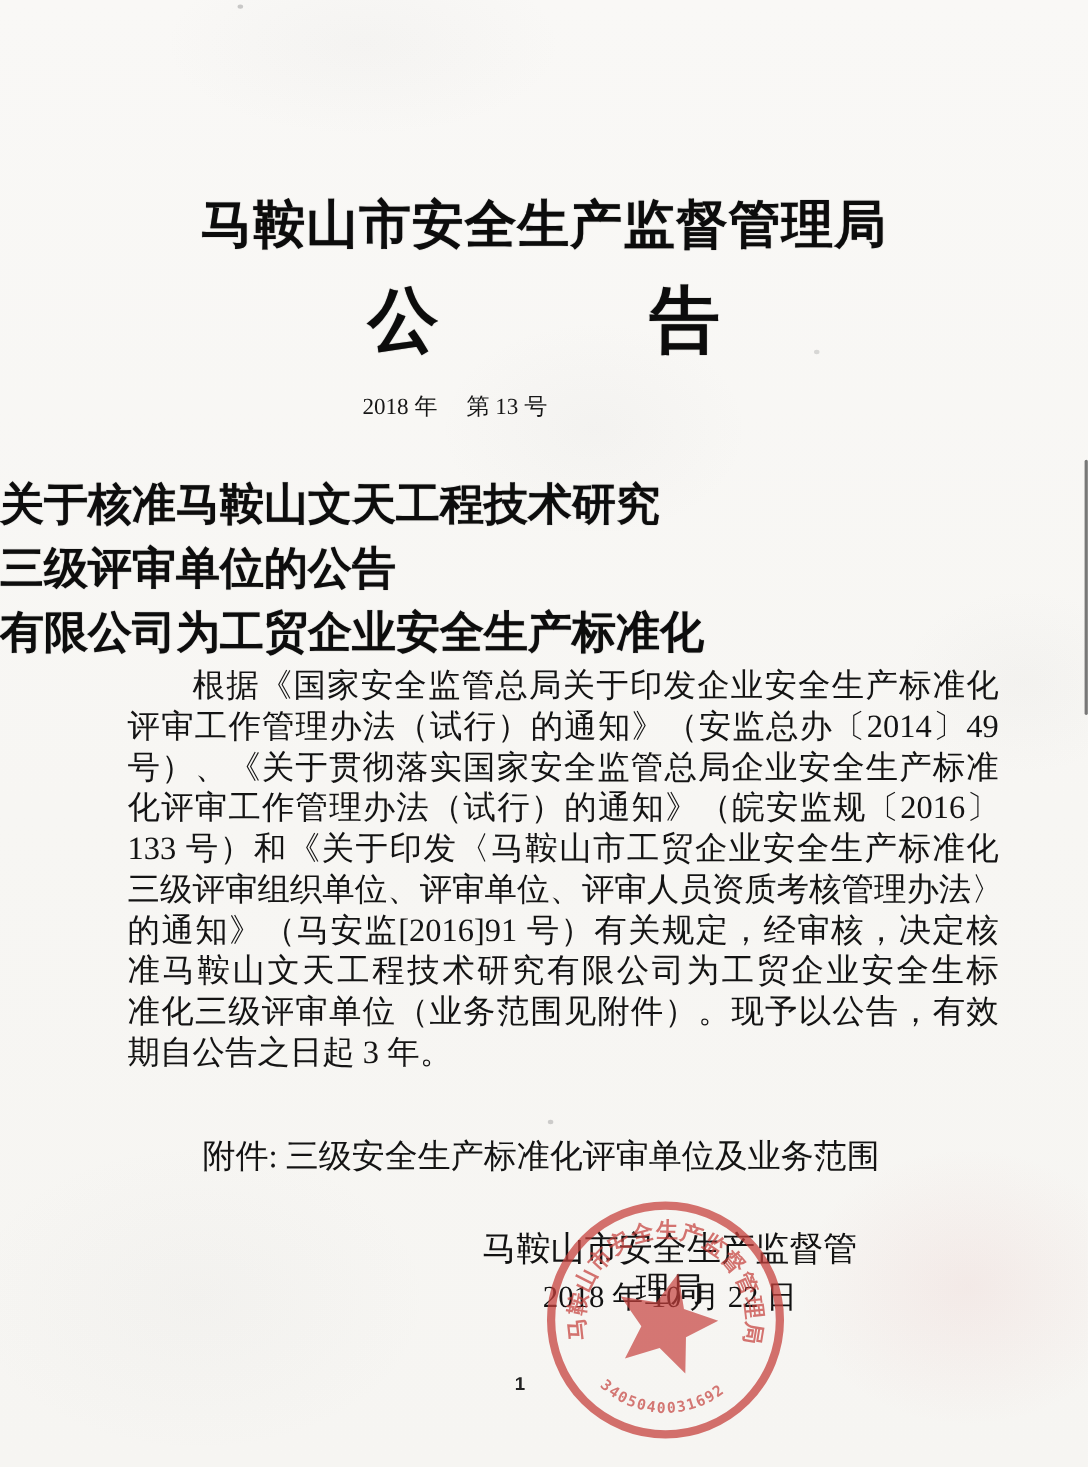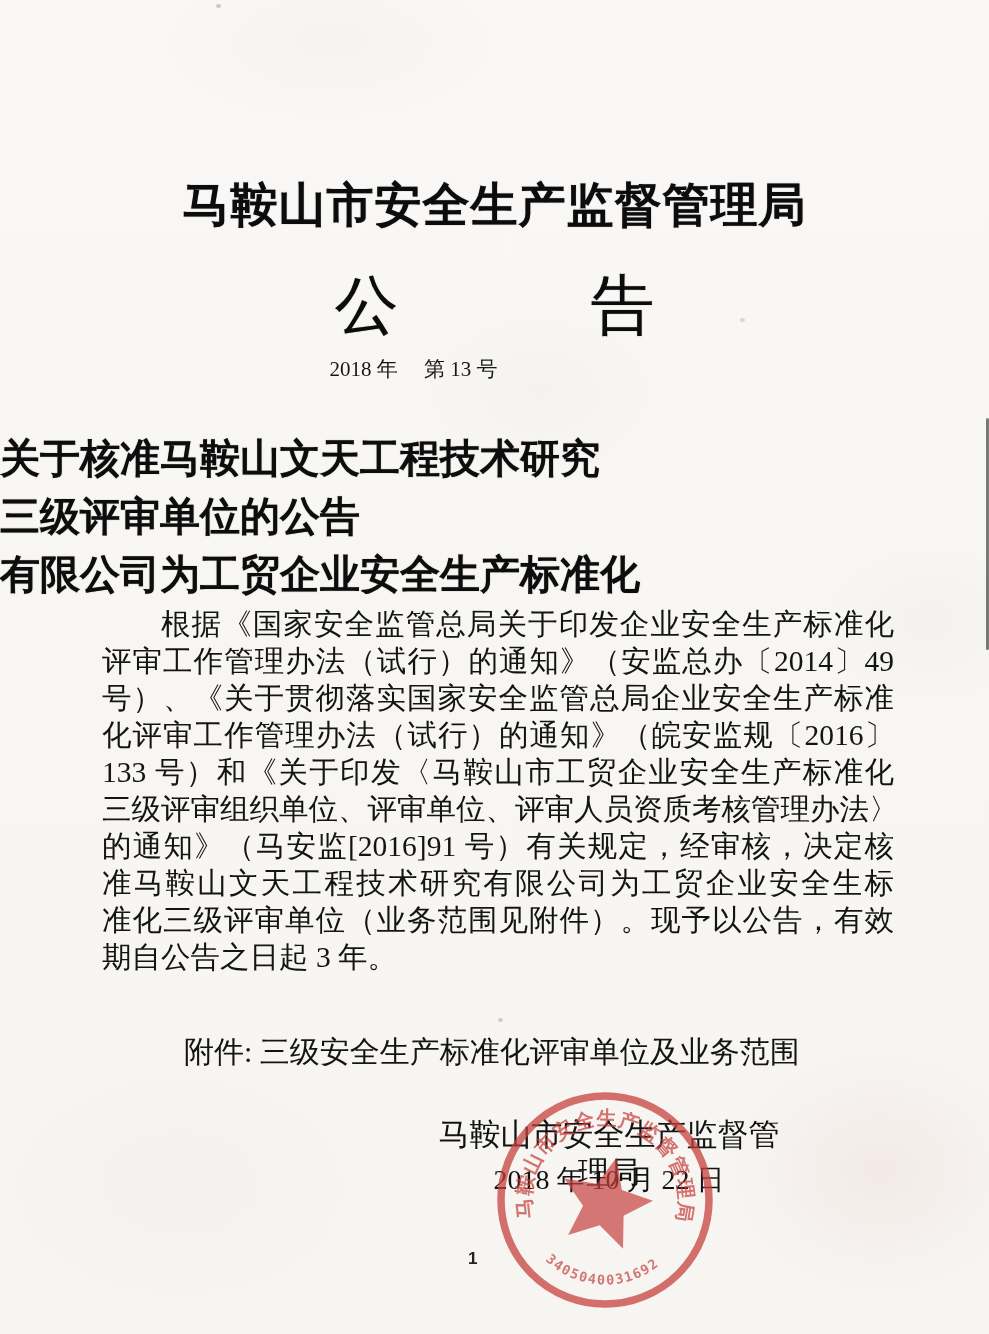"公 告" .doctype { font-weight: normal -> bold; top: 264px -> 250px }
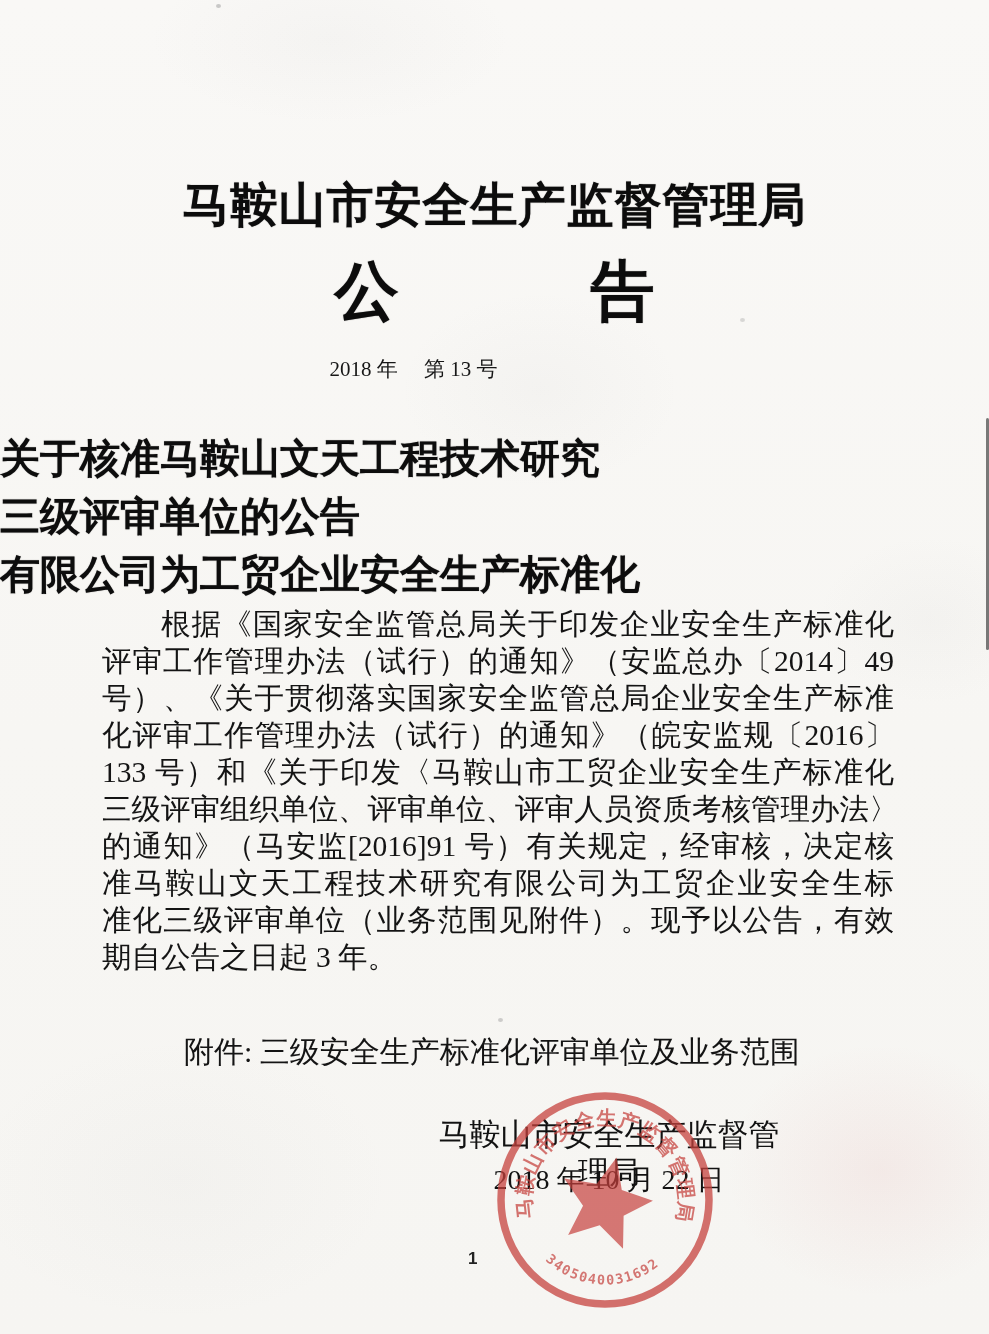"根据《国家安全监管总局关于印发企业安全生产标准化" .bline { margin-left: none -> 14px }
